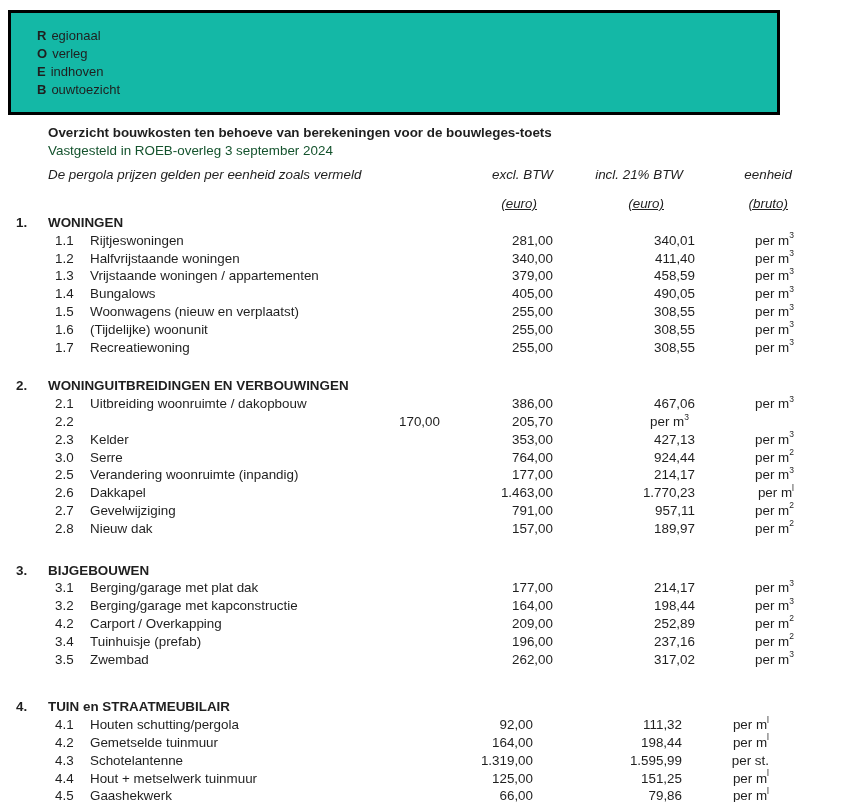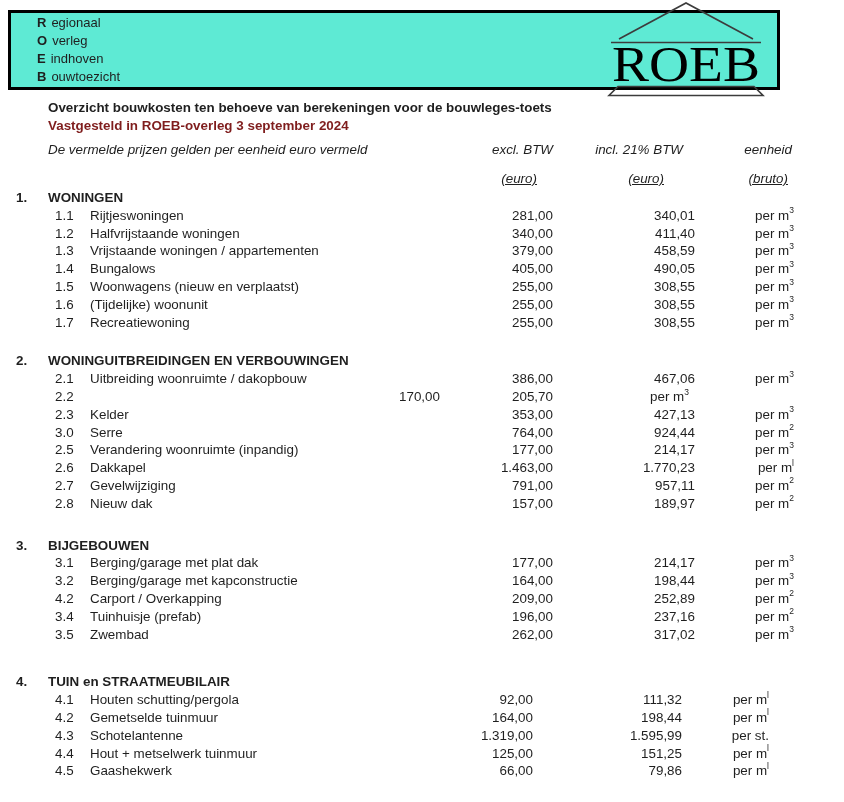"R egionaal" .header-box { background: #5eead4 -> #14b8a6; height: 80px -> 105px }
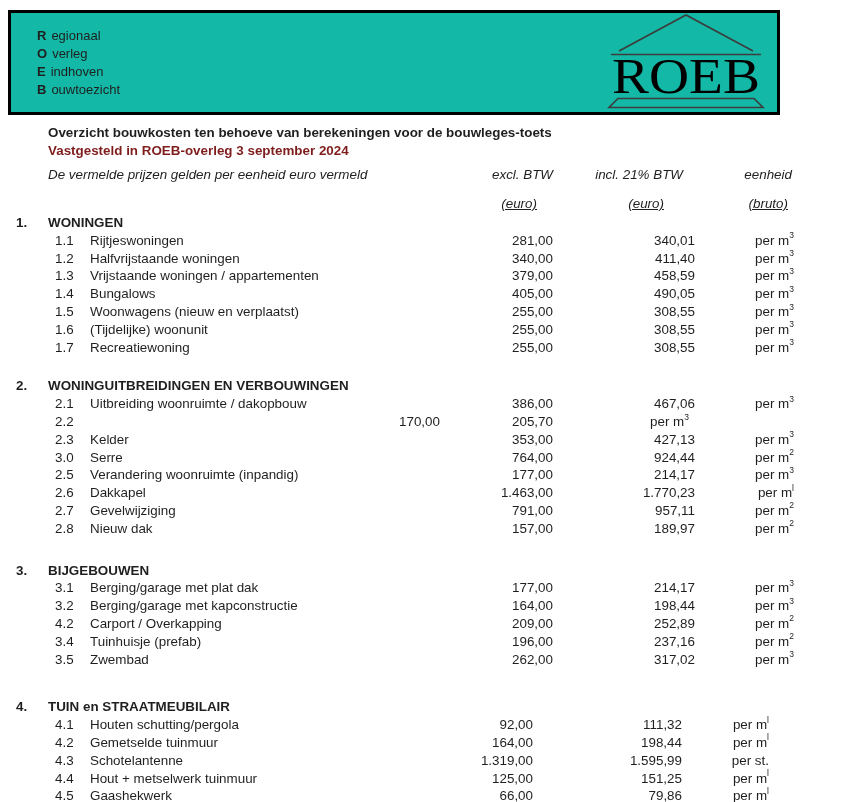"ROEB" div.logo { html: <div> <svg> <polyline></polyline> <line></line> <text>ROEB</text> <polygon></polygon> </svg> </div> -> none }
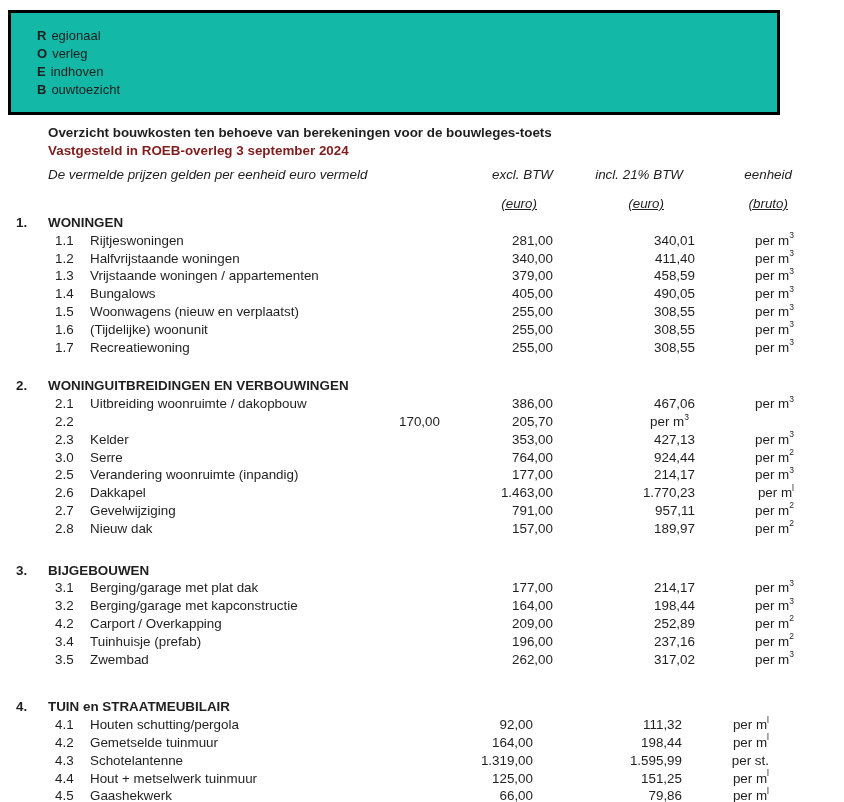"Vastgesteld in ROEB-overleg 3 september" .doc-subtitle { color: #7f1d1d -> #14532d; font-weight: bold -> normal }
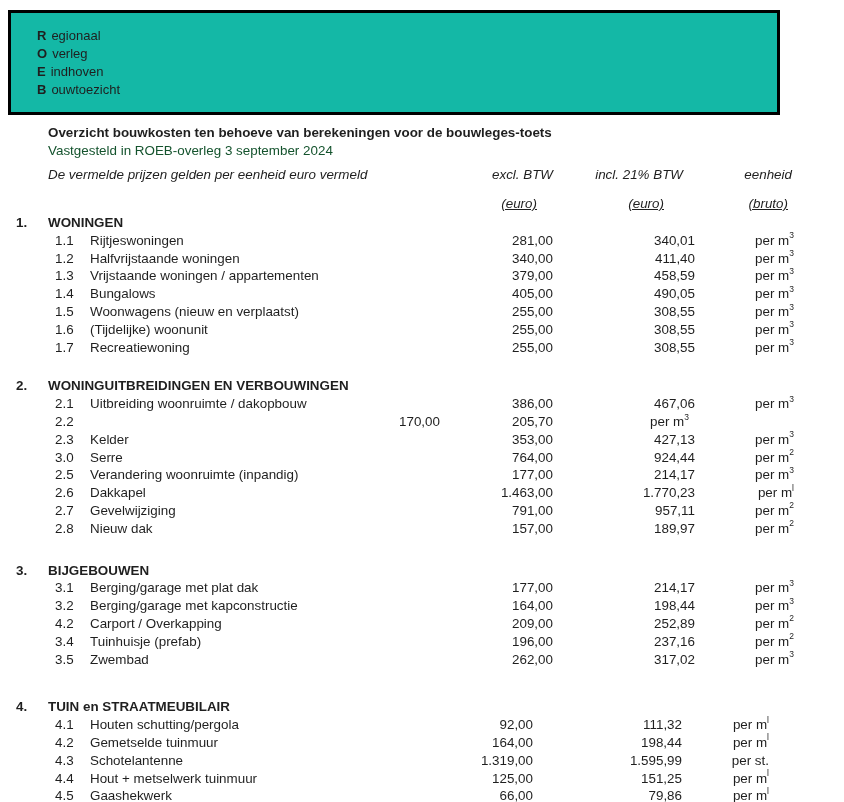"De vermelde prijzen gelden per" div.c-intro { text: vermelde prijzen gelden per eenheid euro -> pergola prijzen gelden per eenheid zoals }
